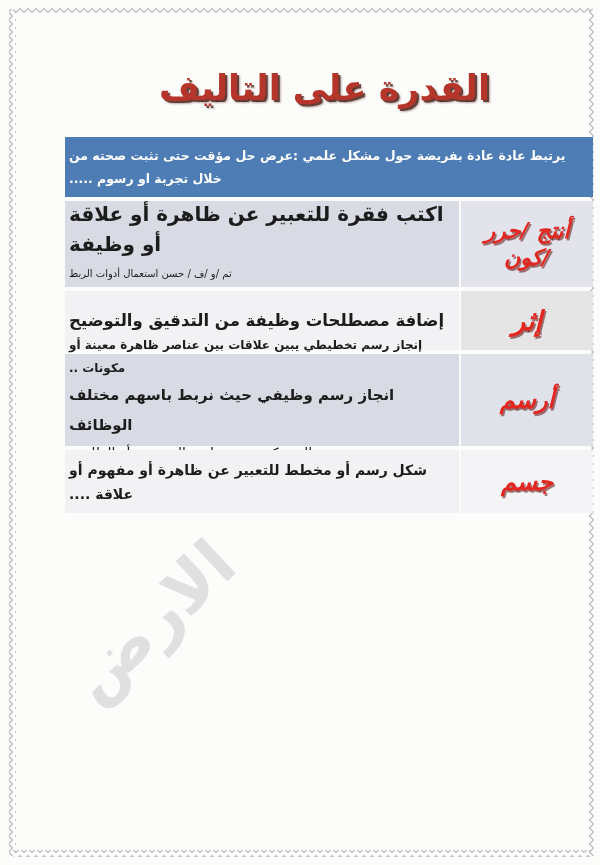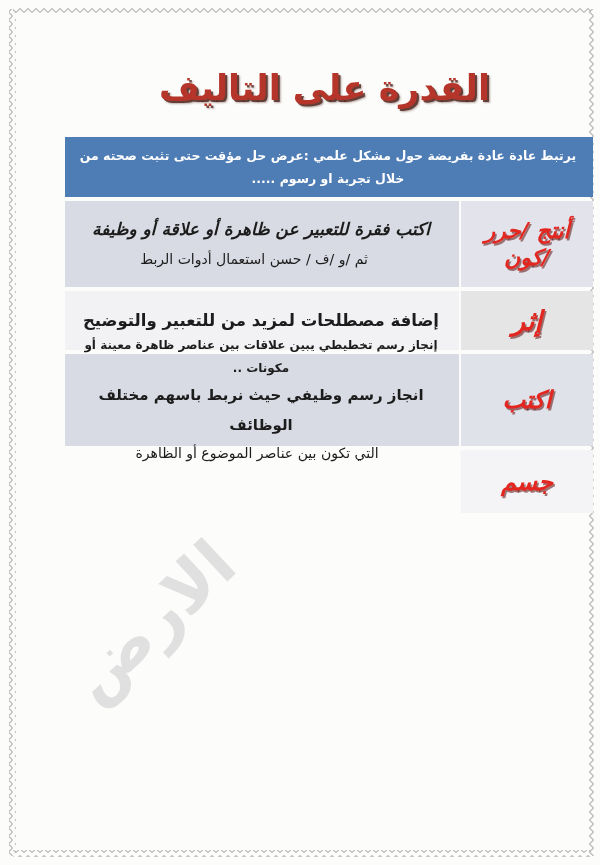"يرتبط عادة عادة بفريضة حول" .line { text-align: center -> left }
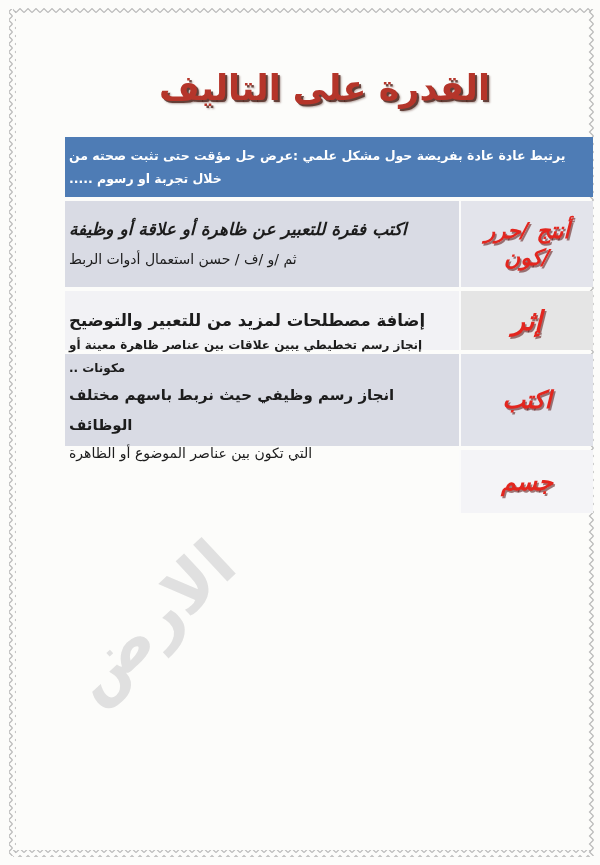"اكتب فقرة للتعبير عن ظاهرة" .r2 .l1 { font-size: 17px -> 20px; font-style: italic -> none }
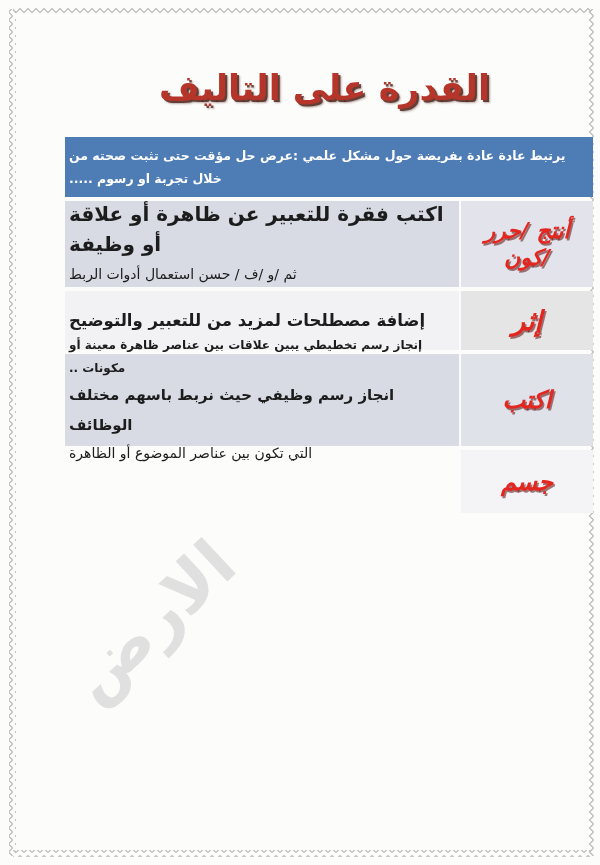"ثم /و /ف / حسن" .r2 .l2 { font-size: 14px -> 10px }
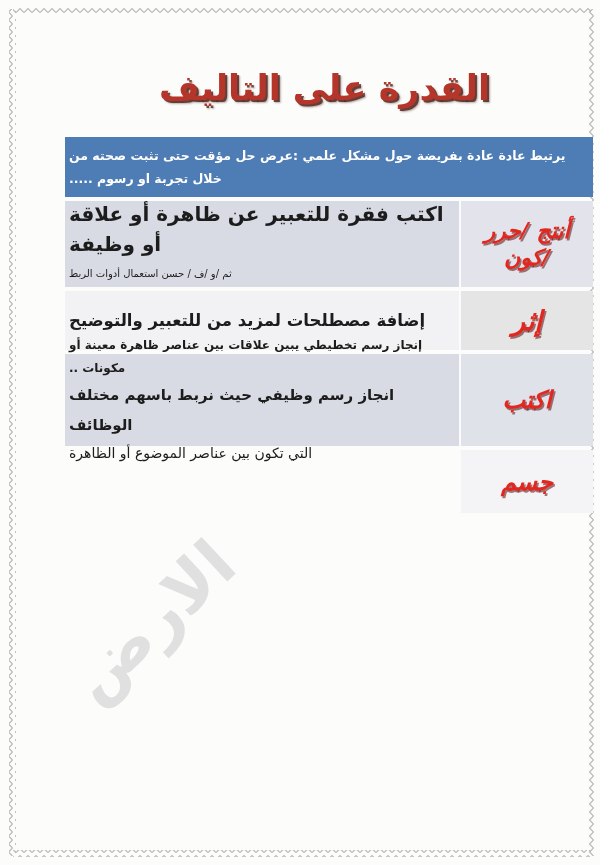"إضافة مصطلحات لمزيد من للتعبير" div.line { text: لمزيد من للتعبير -> وظيفة من التدقيق }
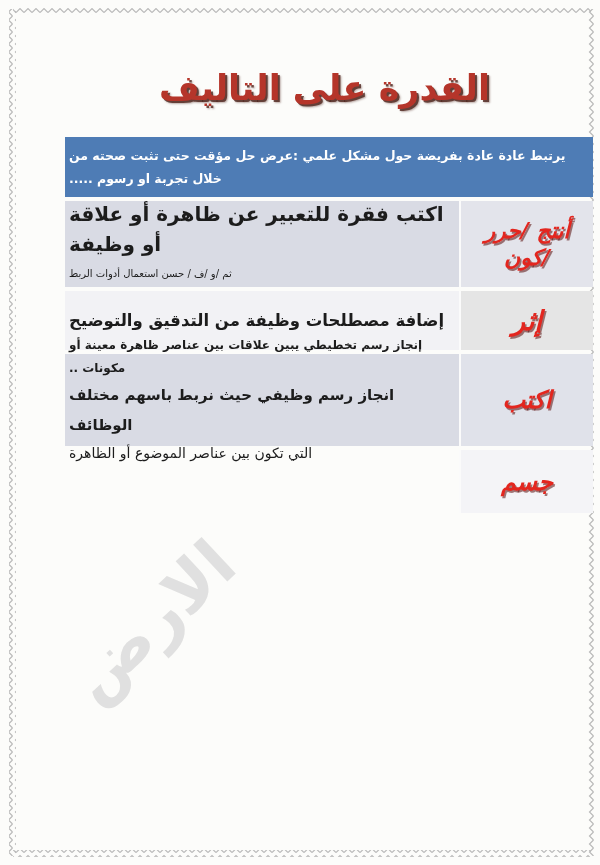"اكتب" div { text: اكتب -> أرسم }
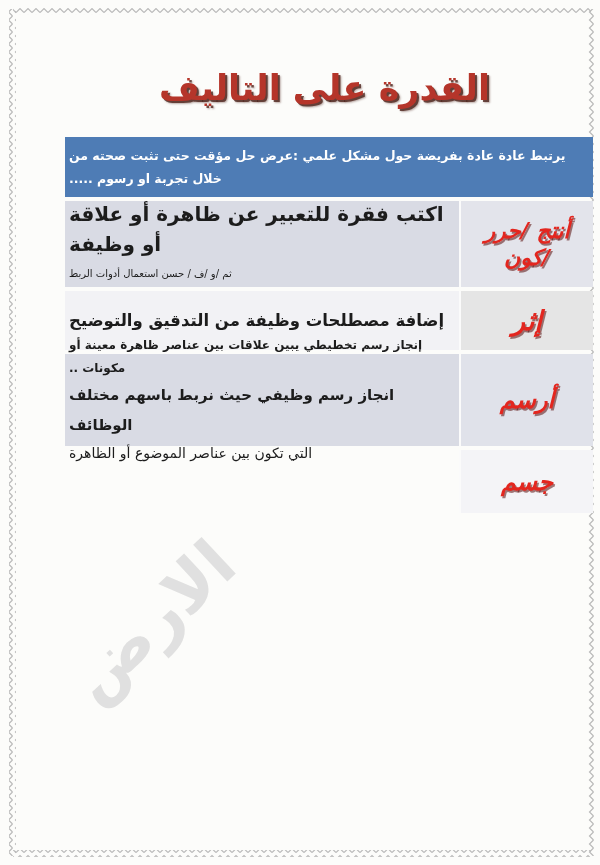"شكل رسم أو مخطط للتعبير" div.content { html: none -> <div> <div>شكل رسم أو مخطط للتعبير عن ظاهرة أو مفهوم أو علاقة ....</div> </div> }
